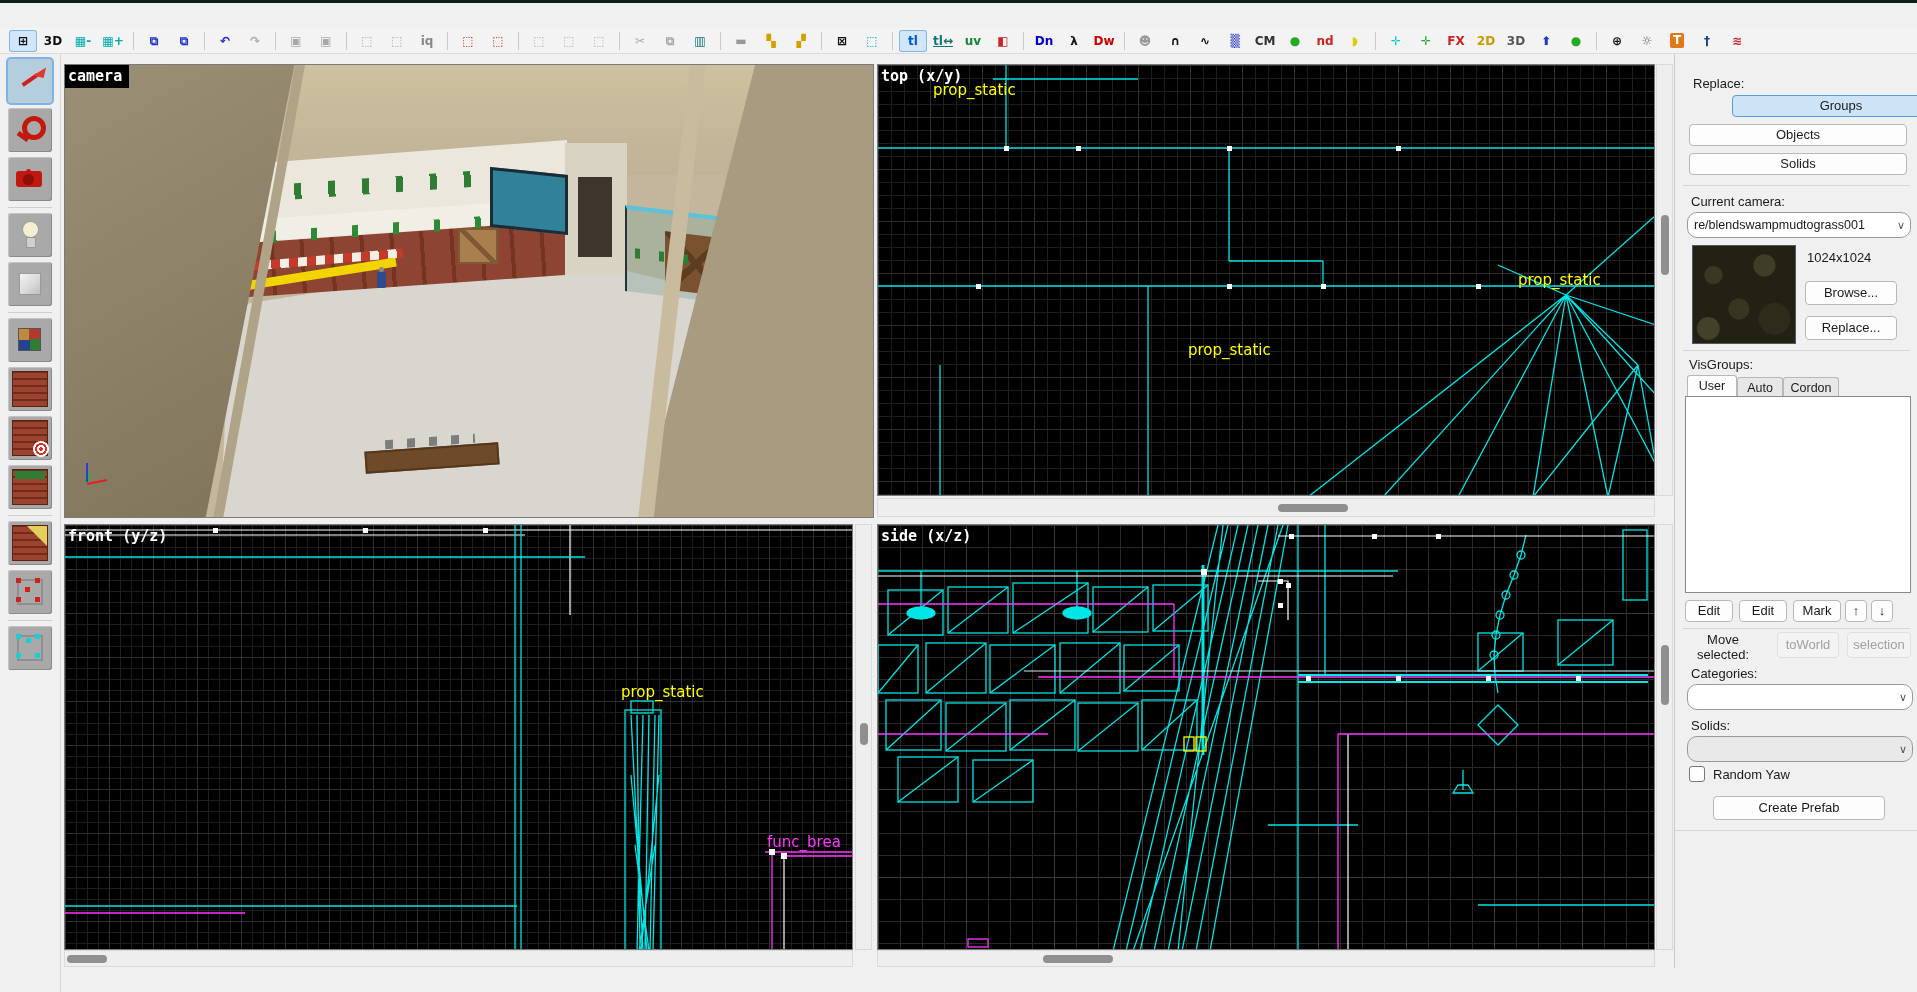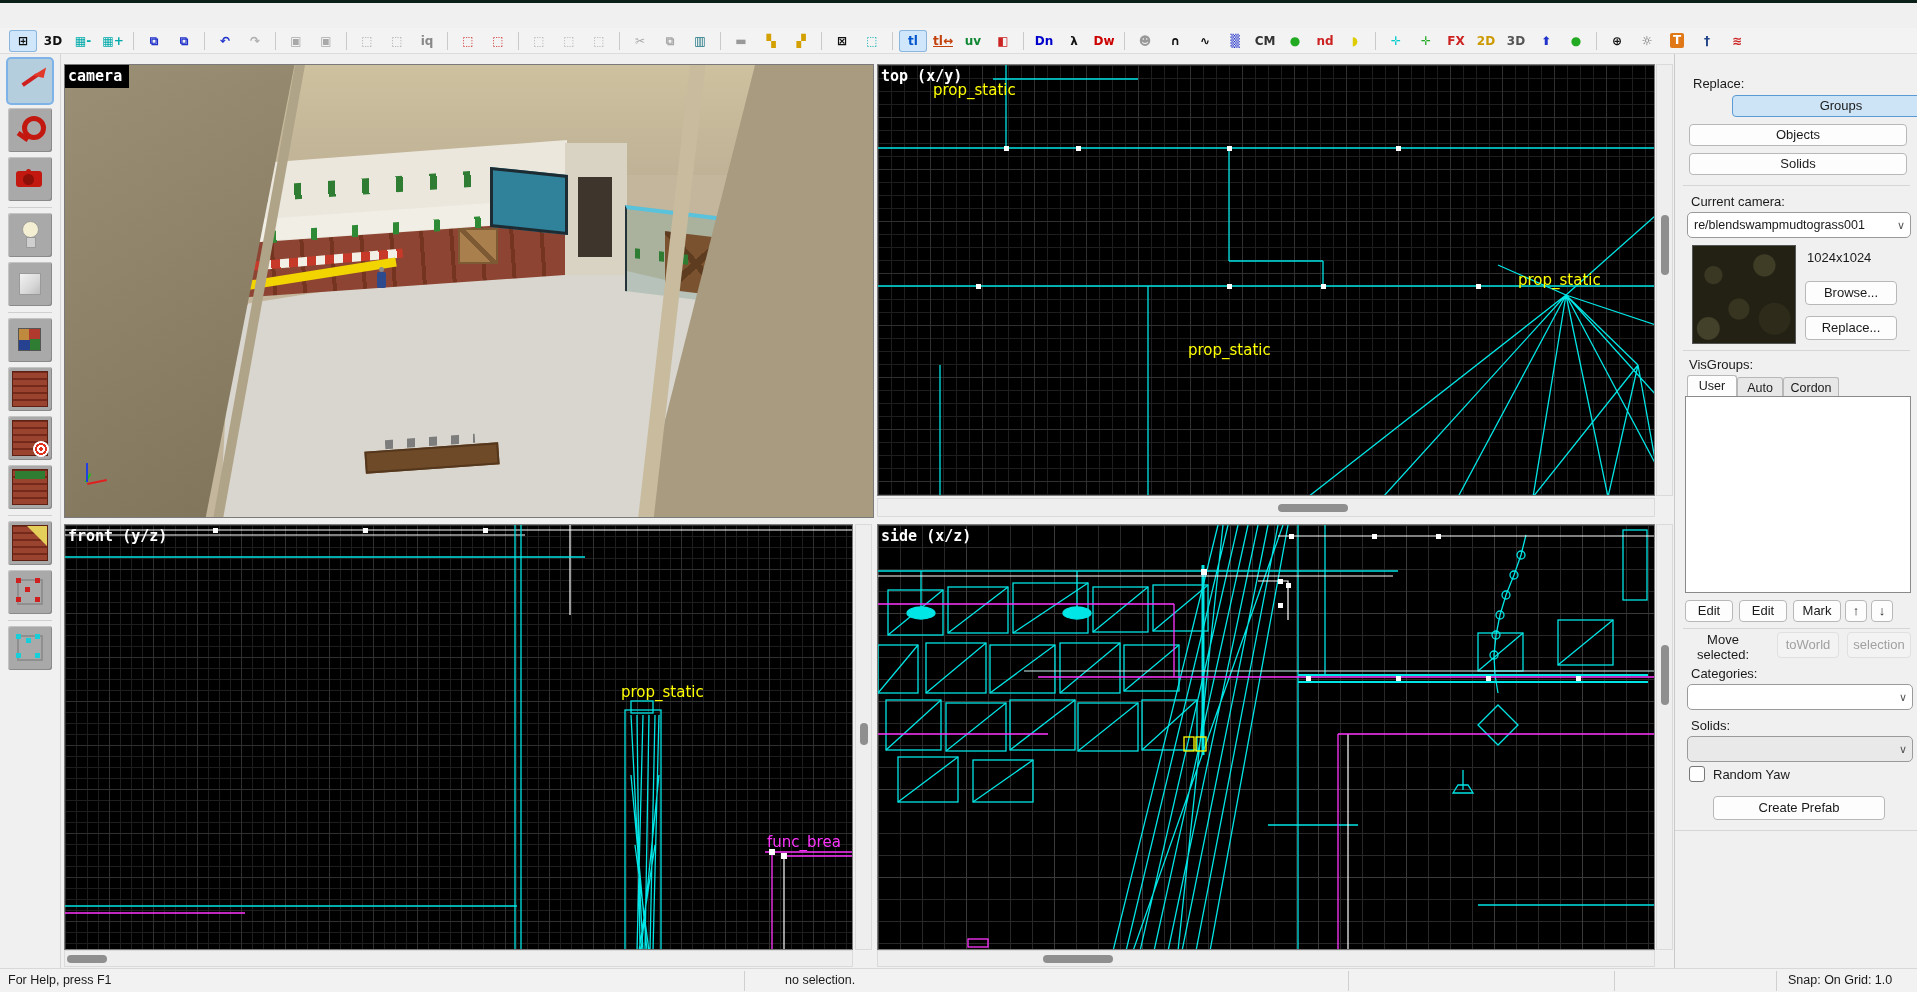"tl↔" span { color: #c2410c -> #0f766e }
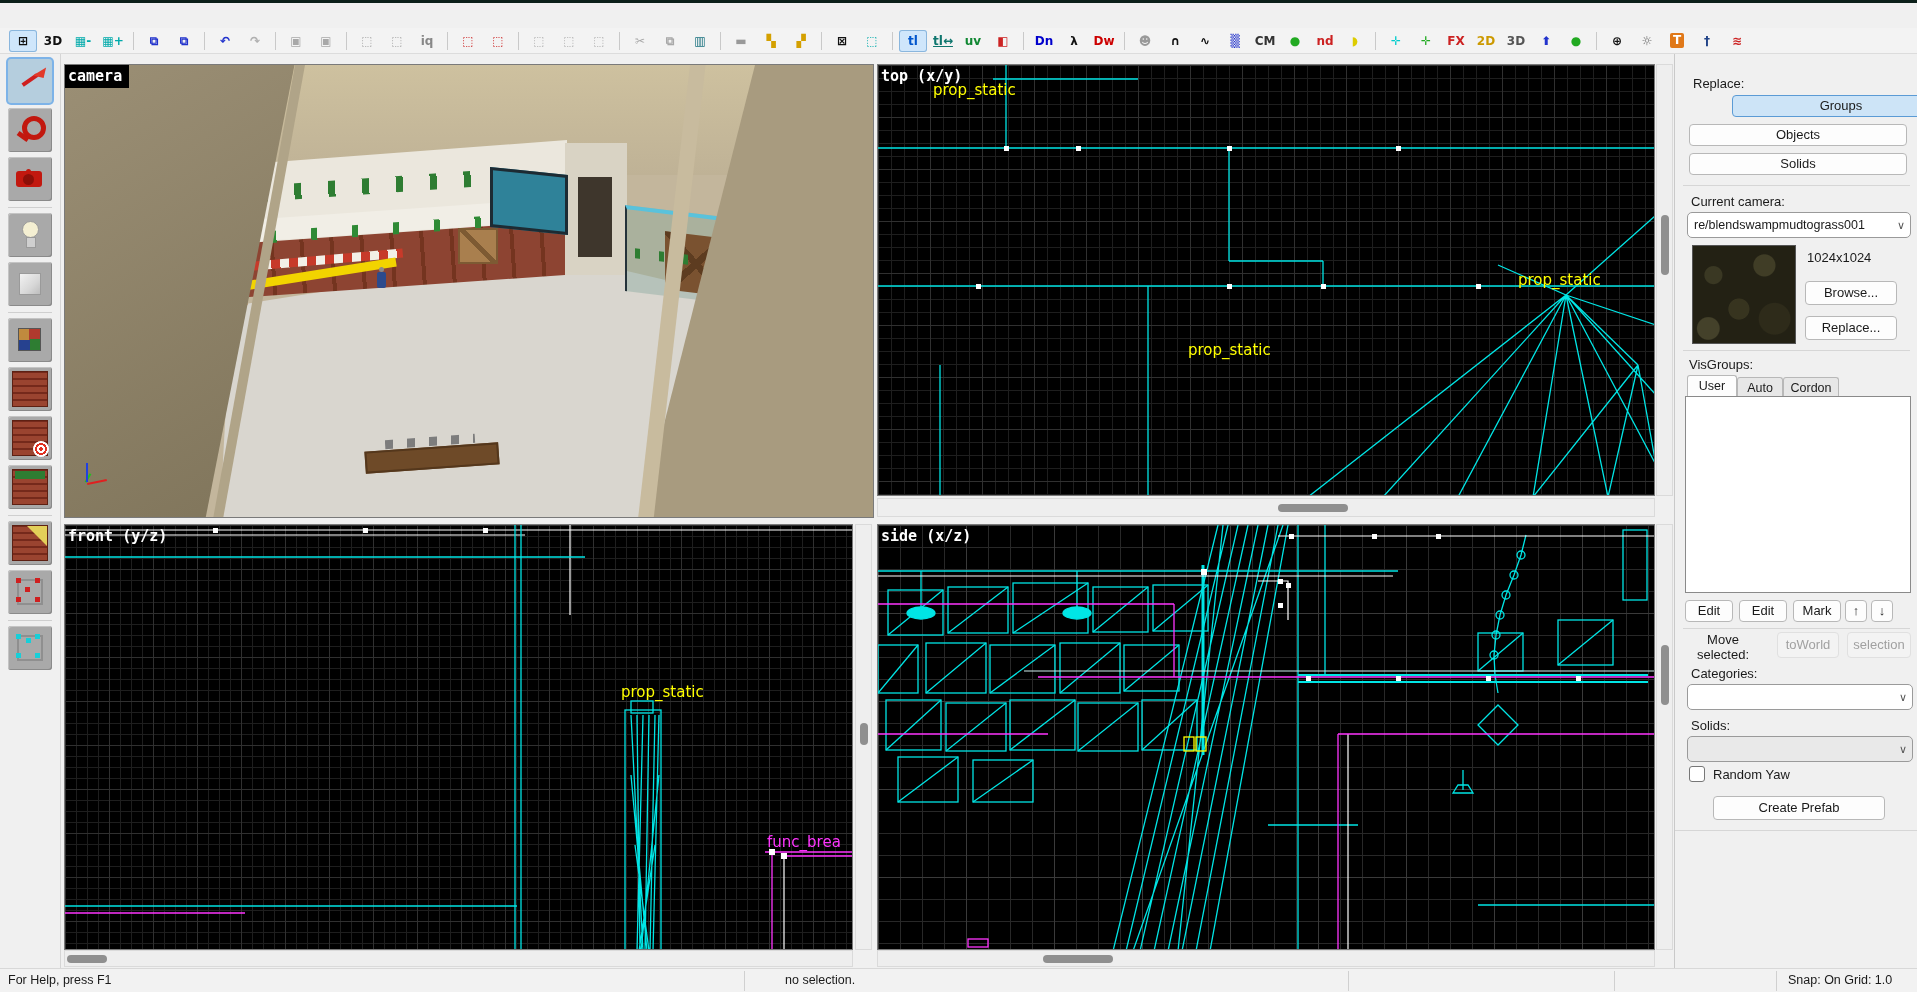"re/blendswampmudtograss001" .combo { border-radius: 5px -> 10px }
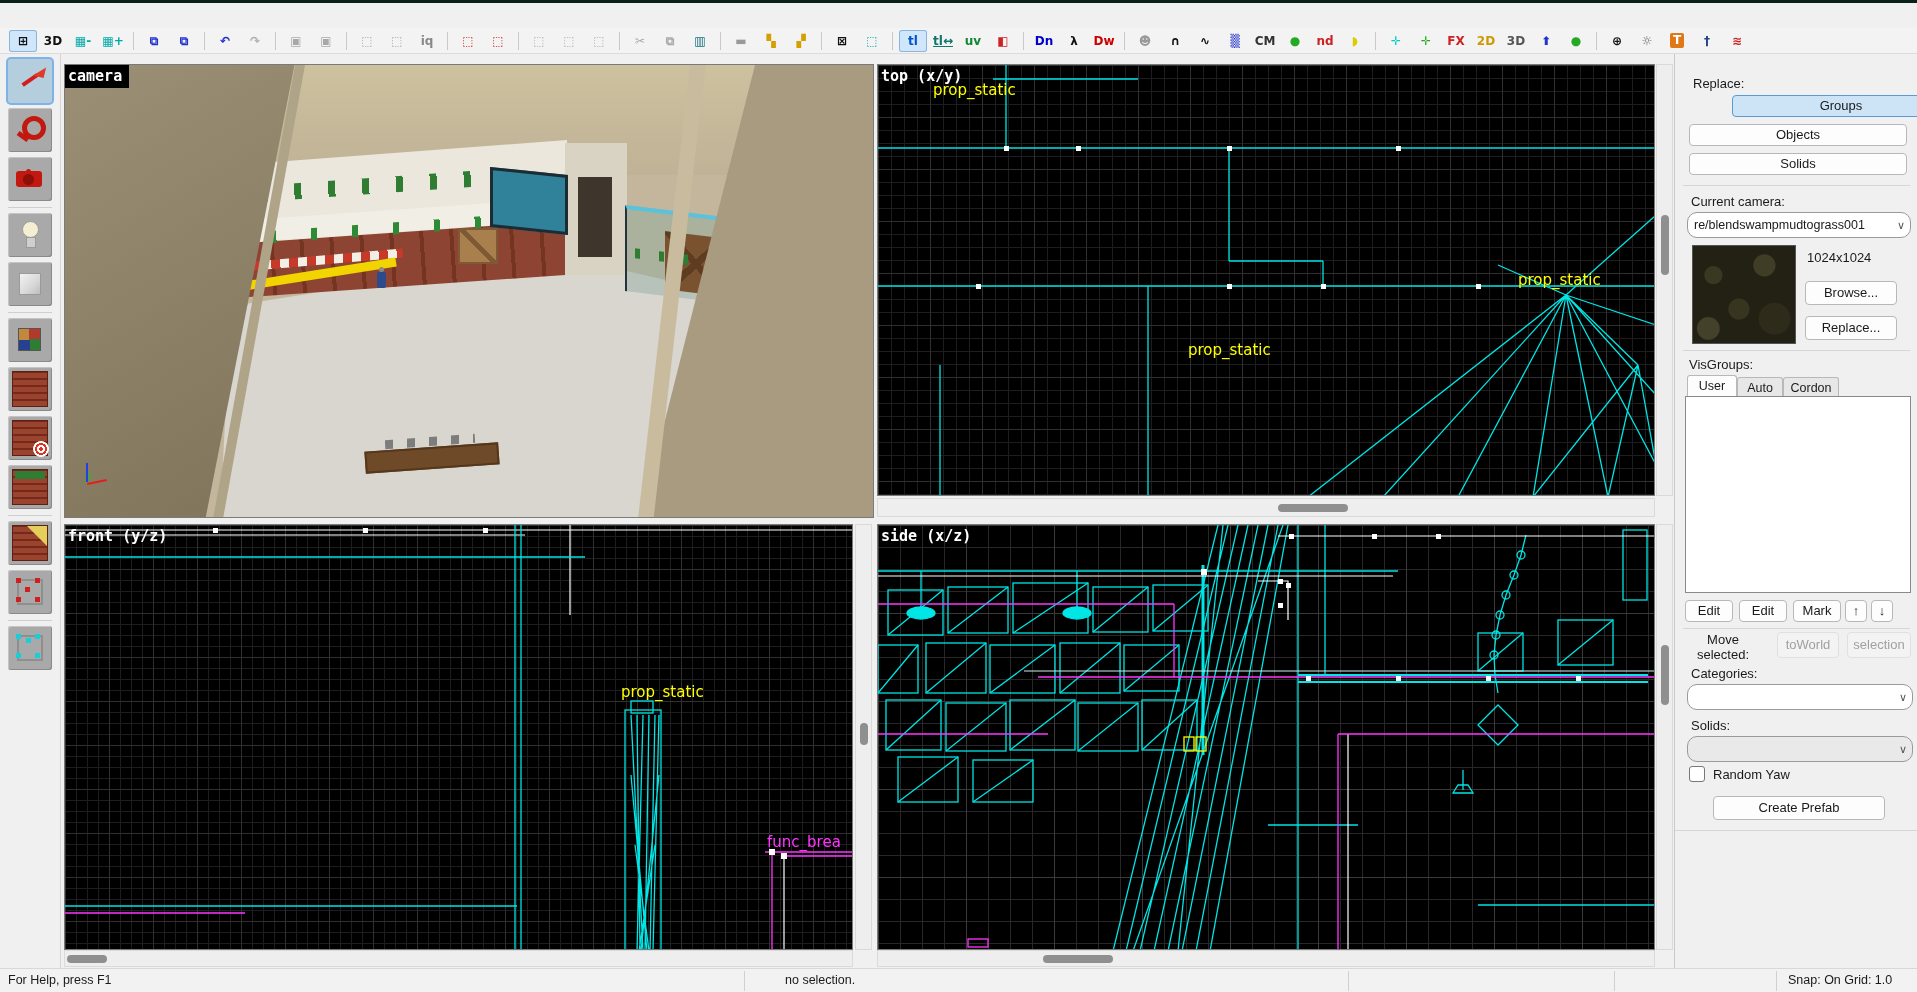"For Help, press F1" div.statusbar { html: <div> <span>For Help, press F1</span> <span></span> <span>no selection.</span> <span></span> <span></span> <span></span> <span>Snap: On Grid: 1.0</span> </div> -> none }
